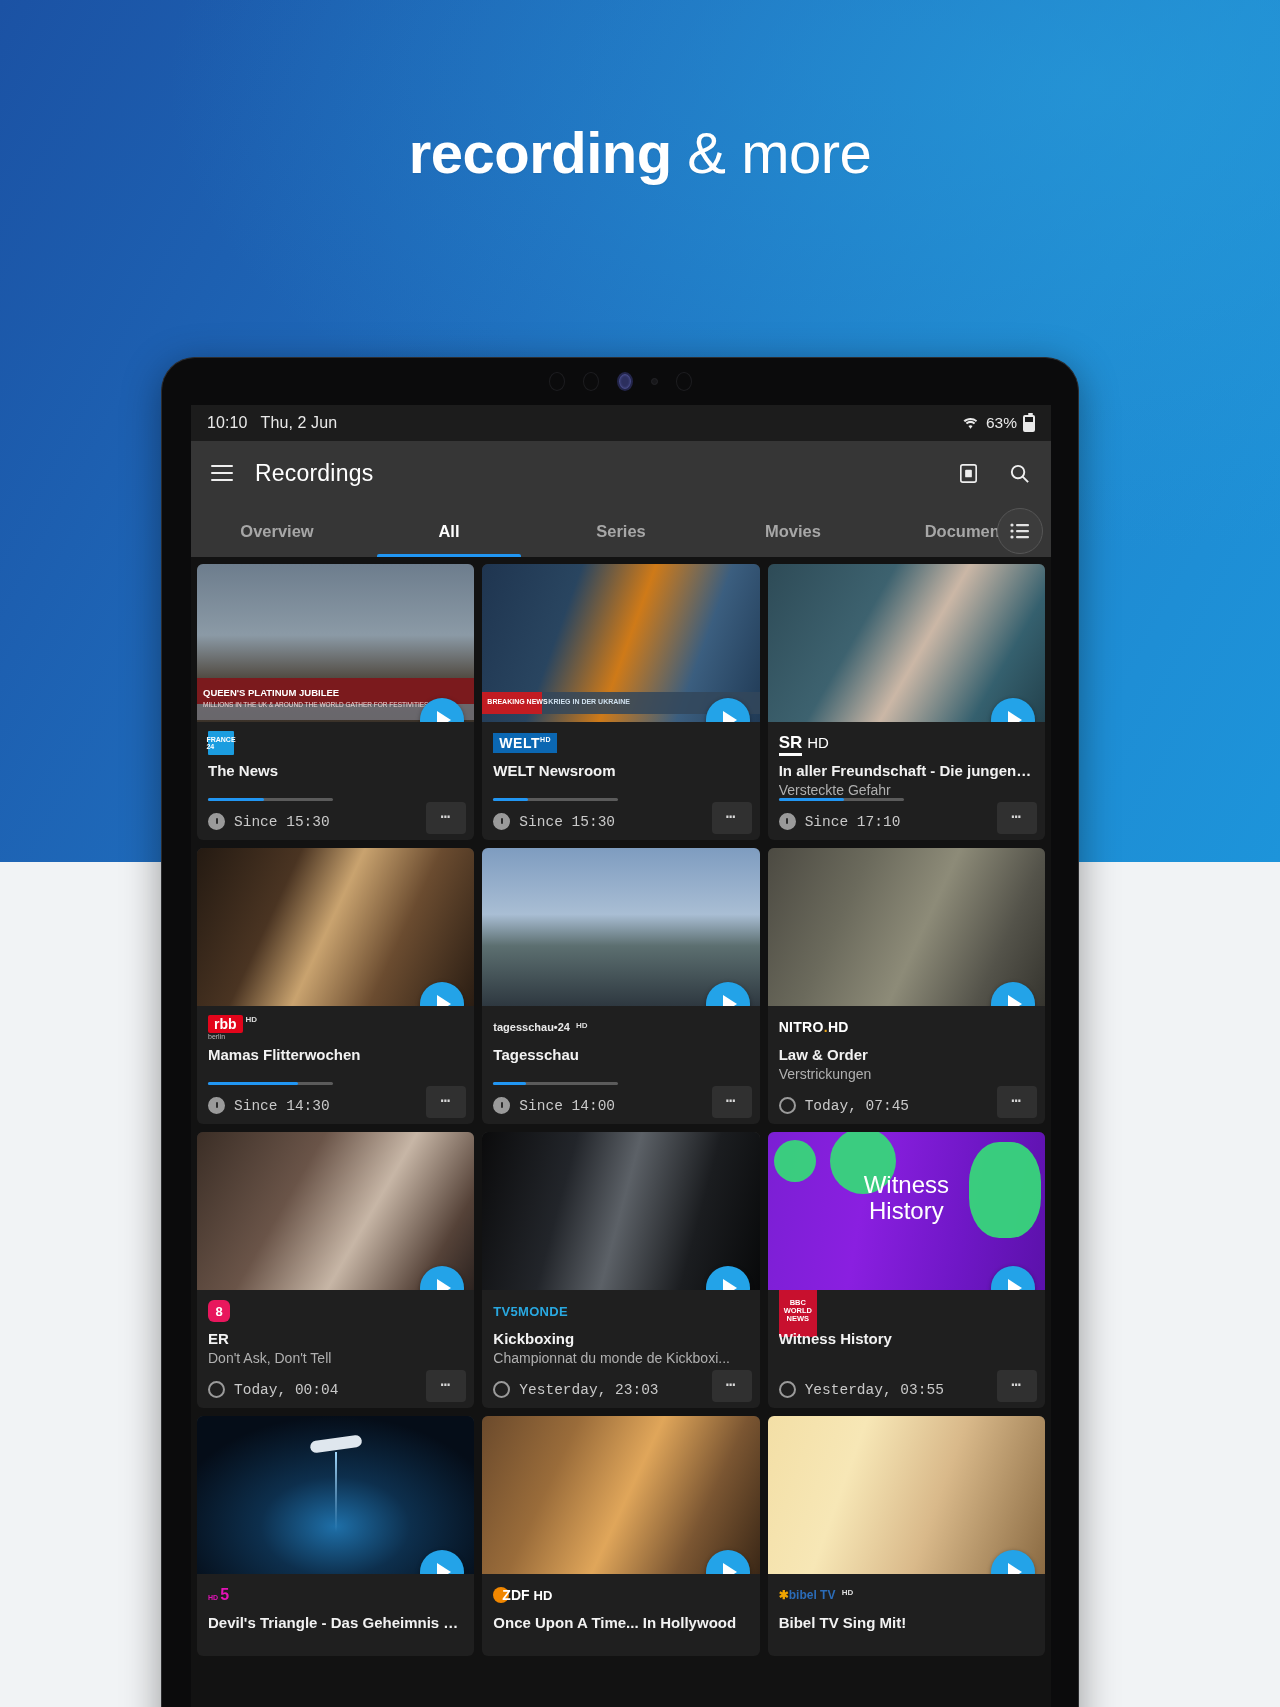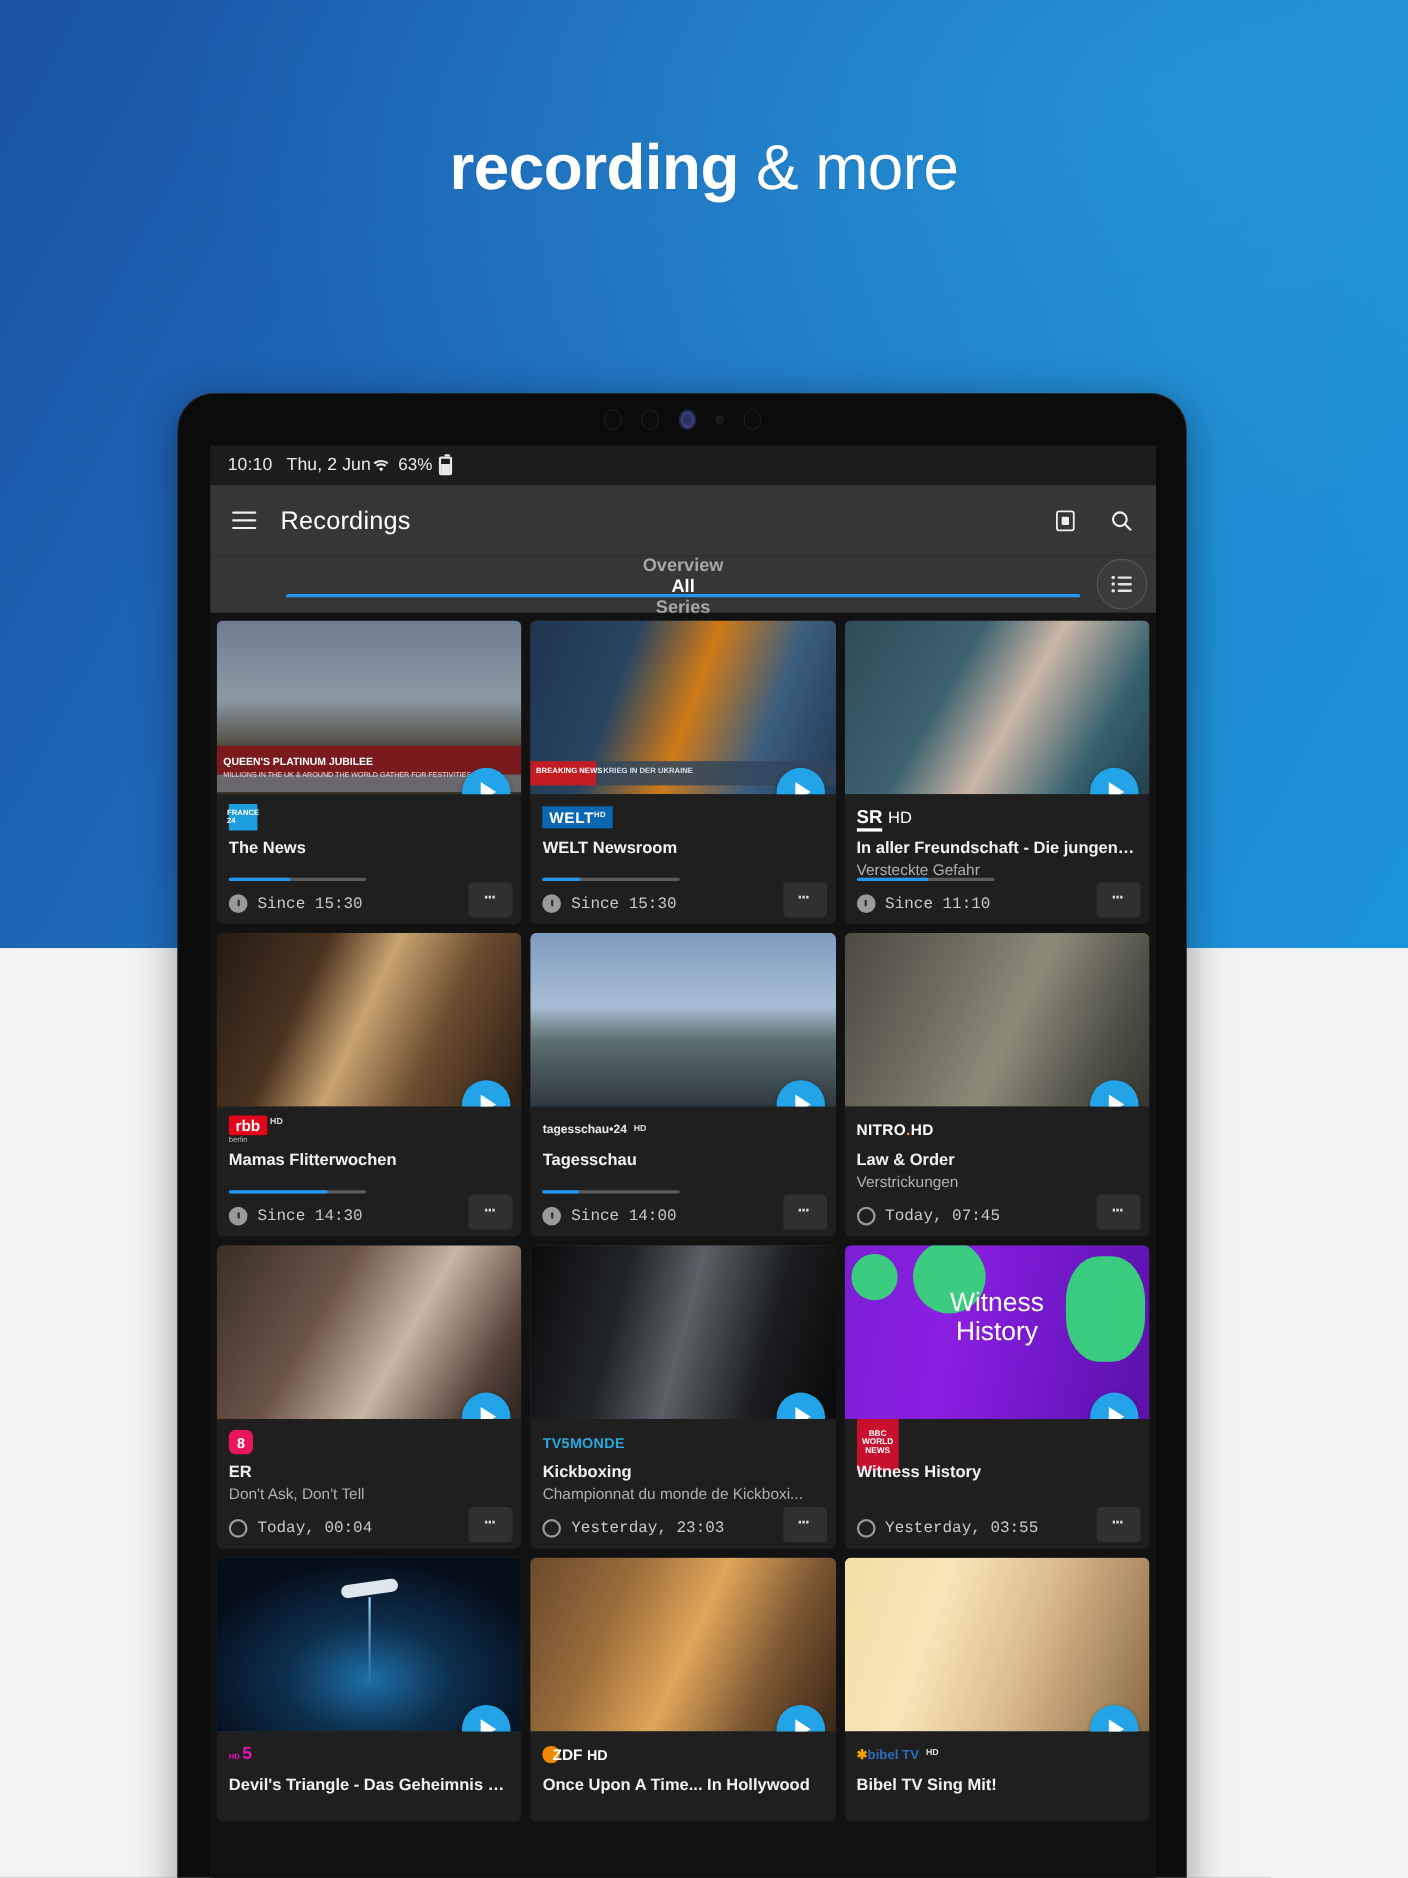"10:10" .statusbar { justify-content: none -> space-between }
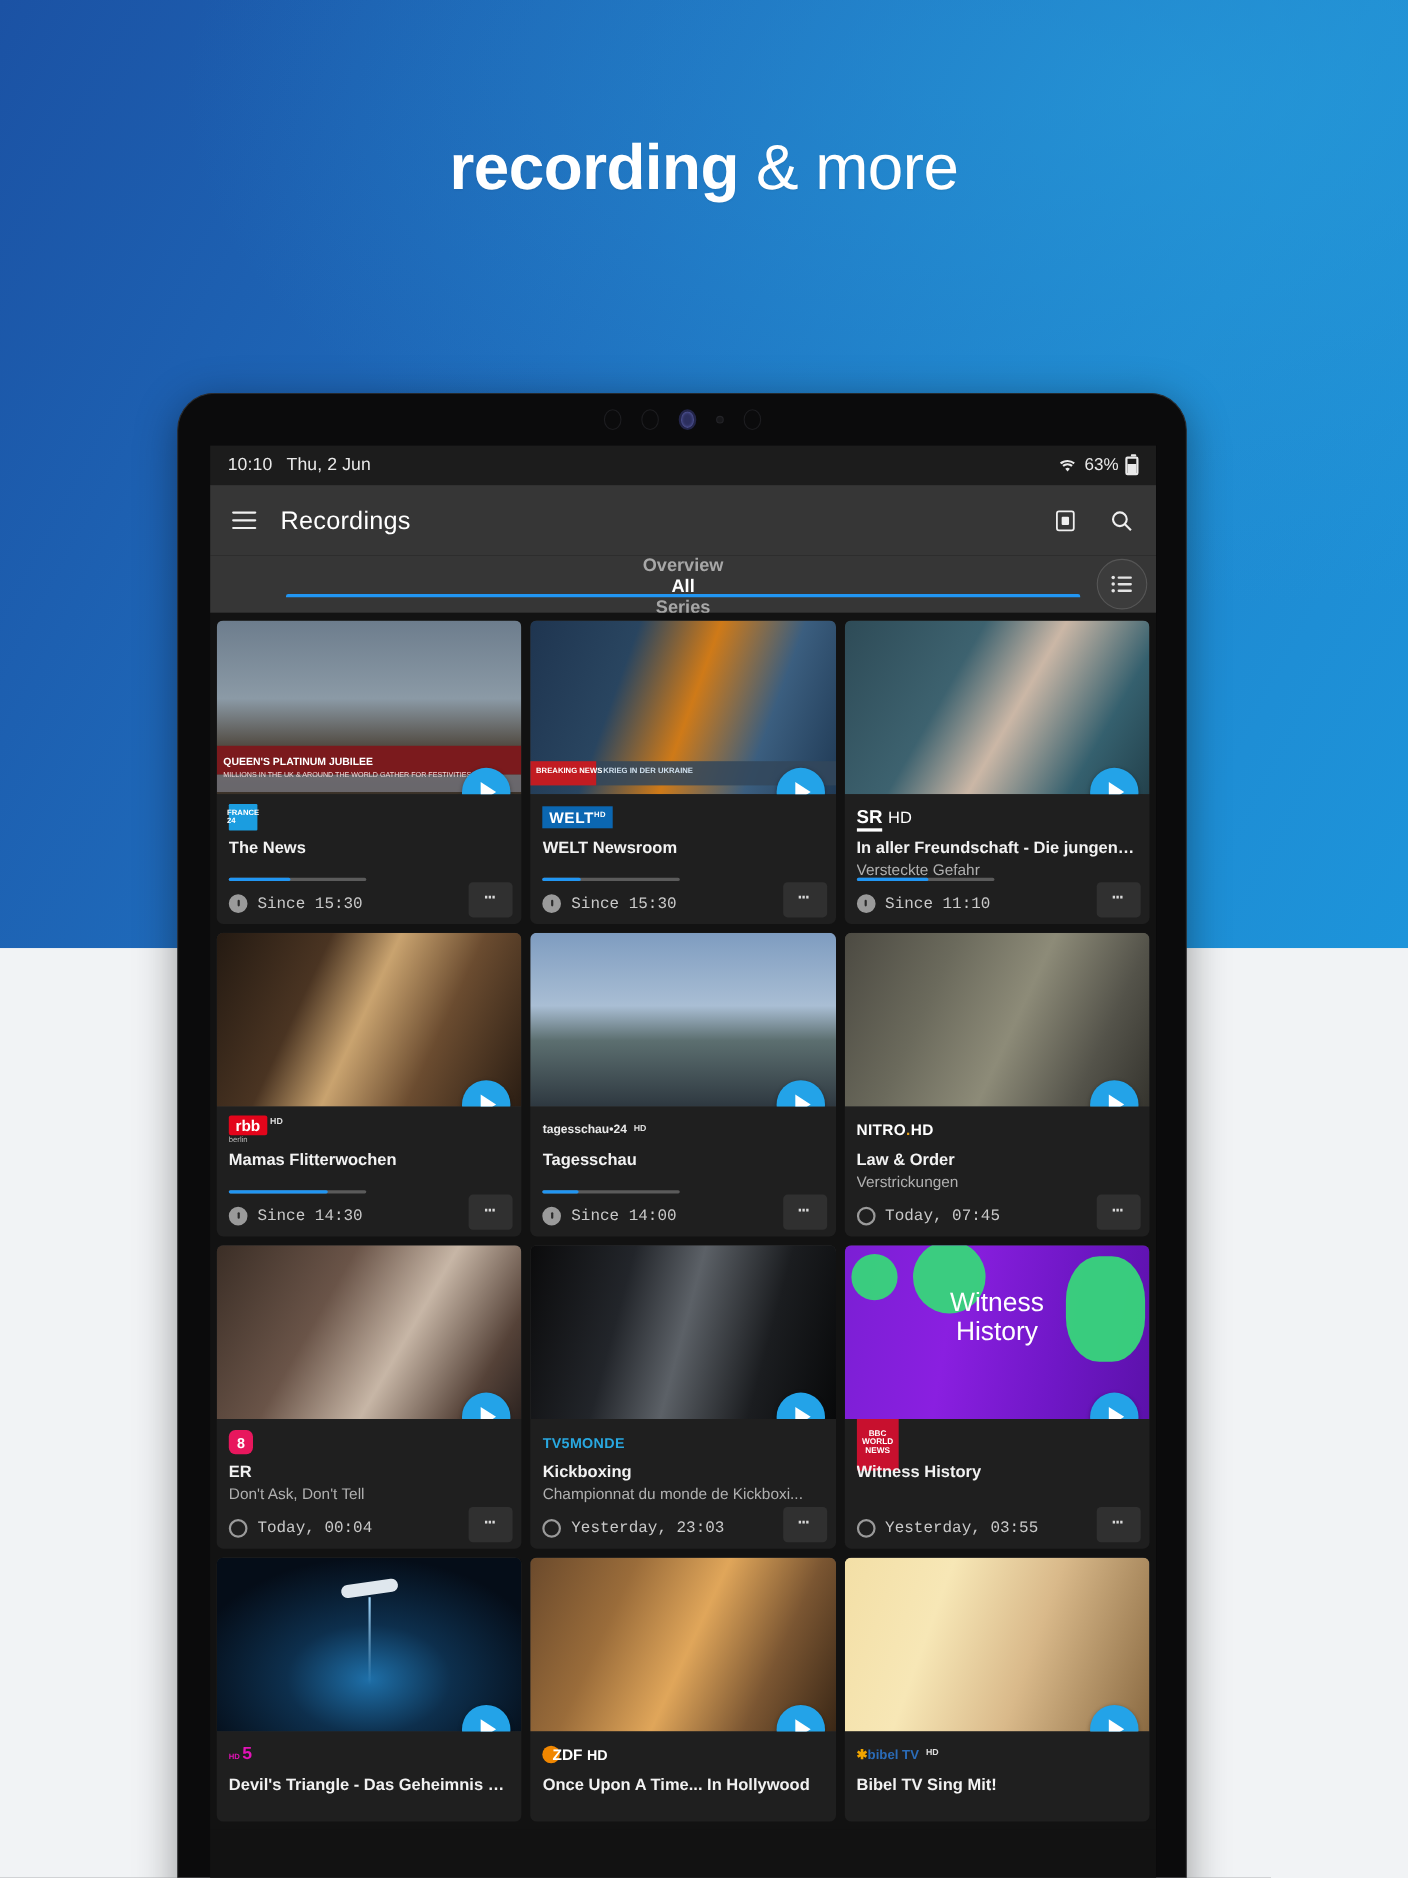"Overview" .tabsrow { flex-direction: column -> none }
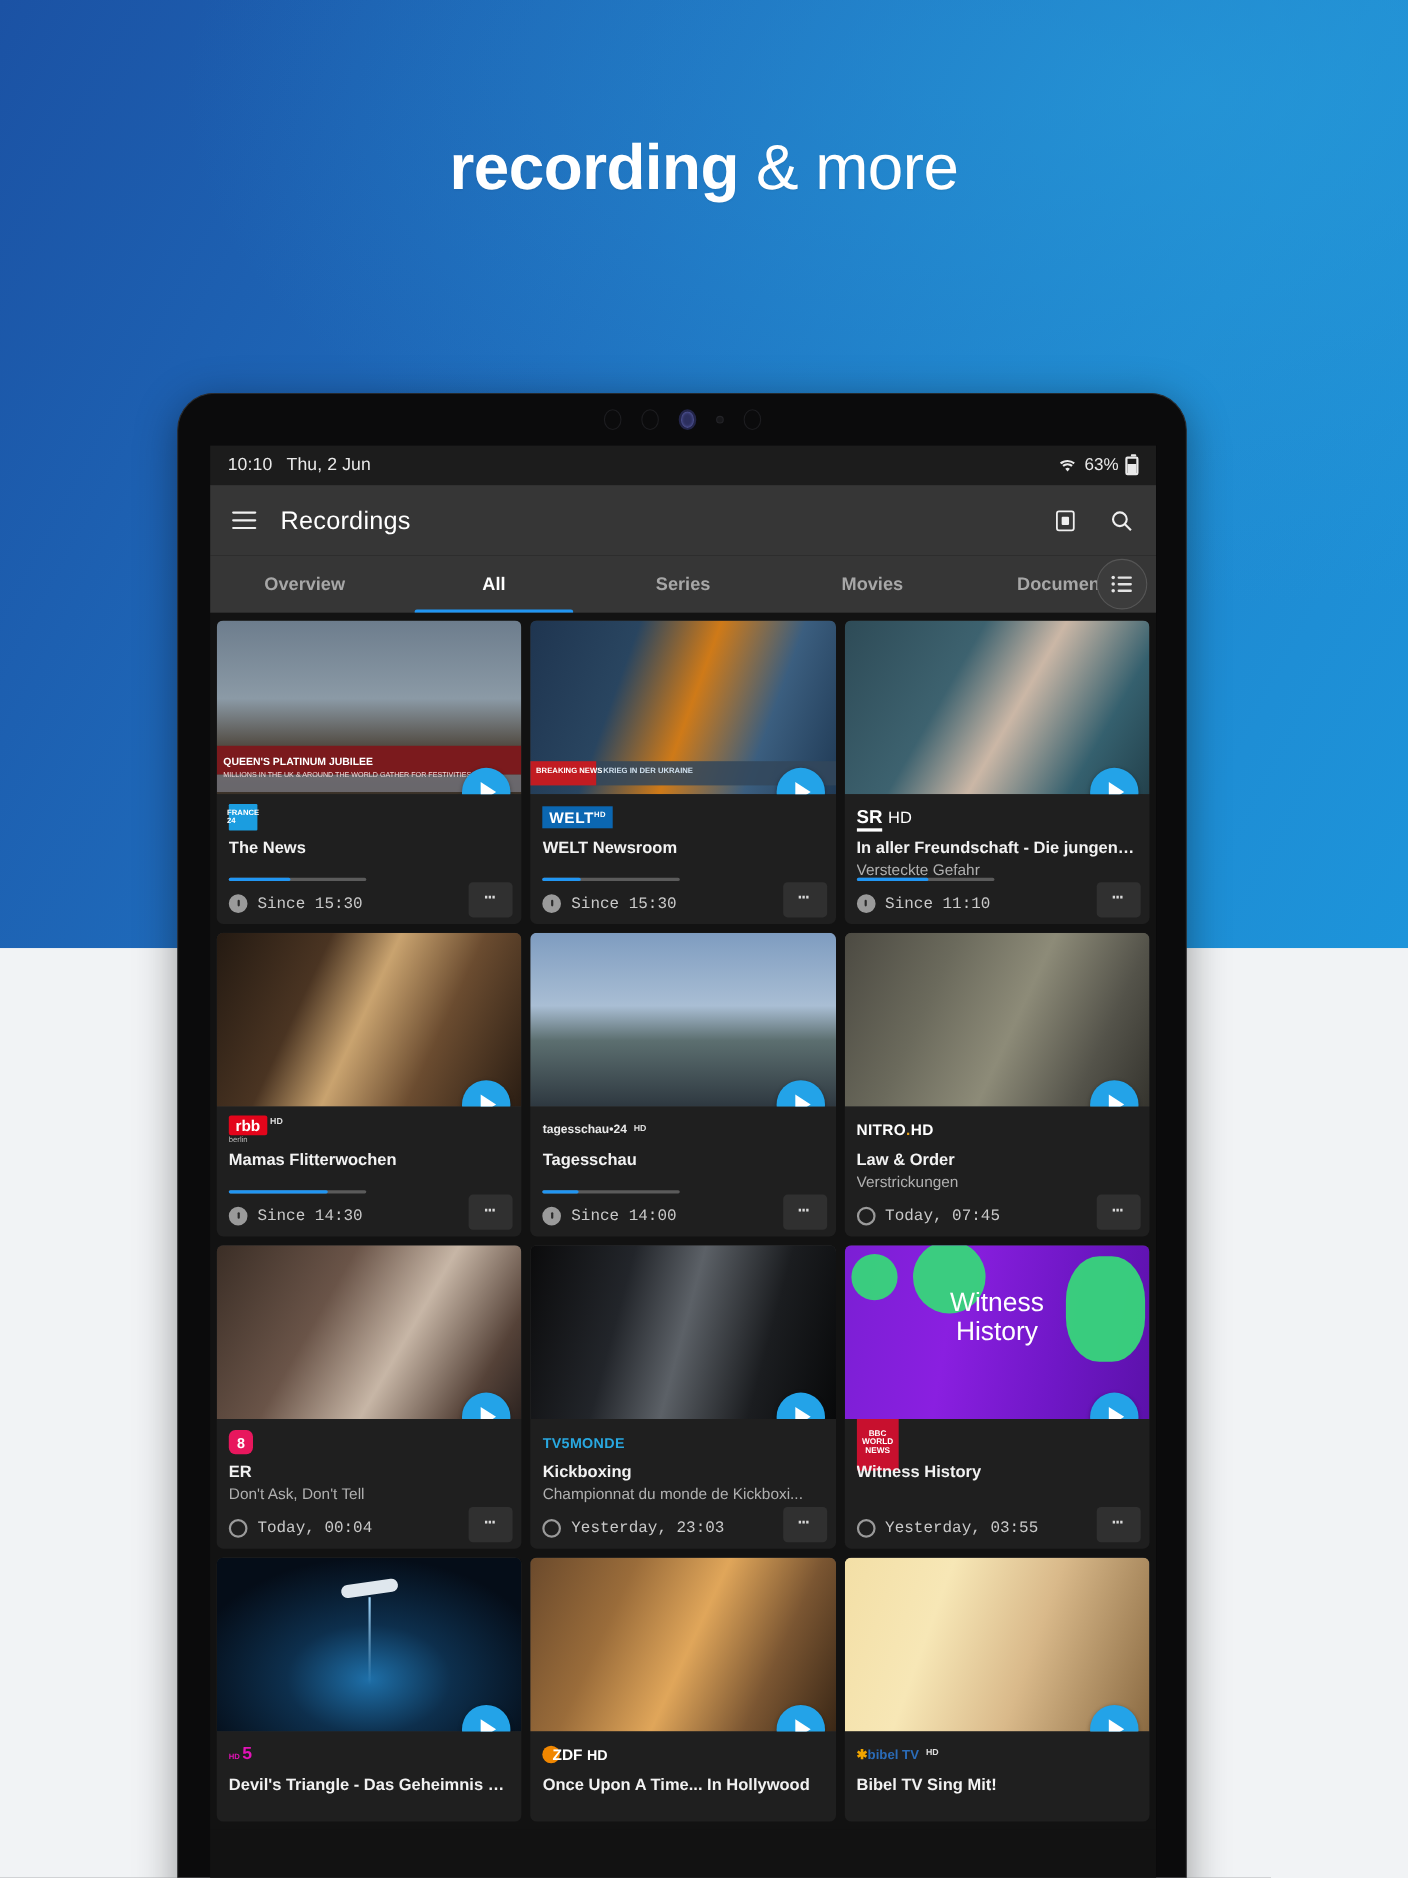"Since 11:10" span { text: 11:10 -> 17:10 }
